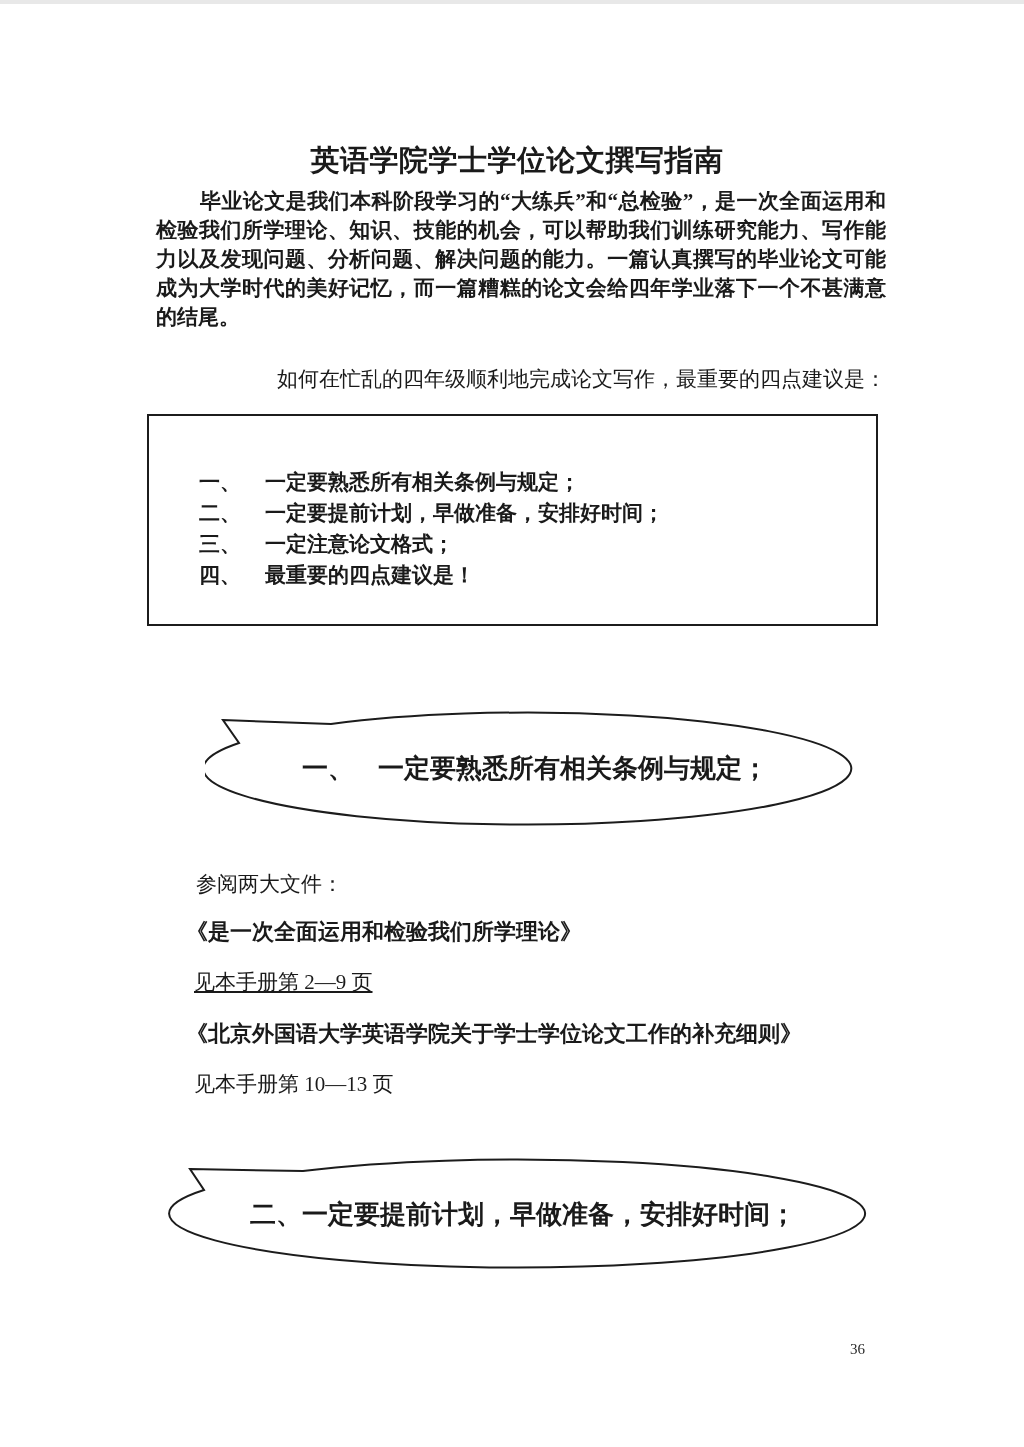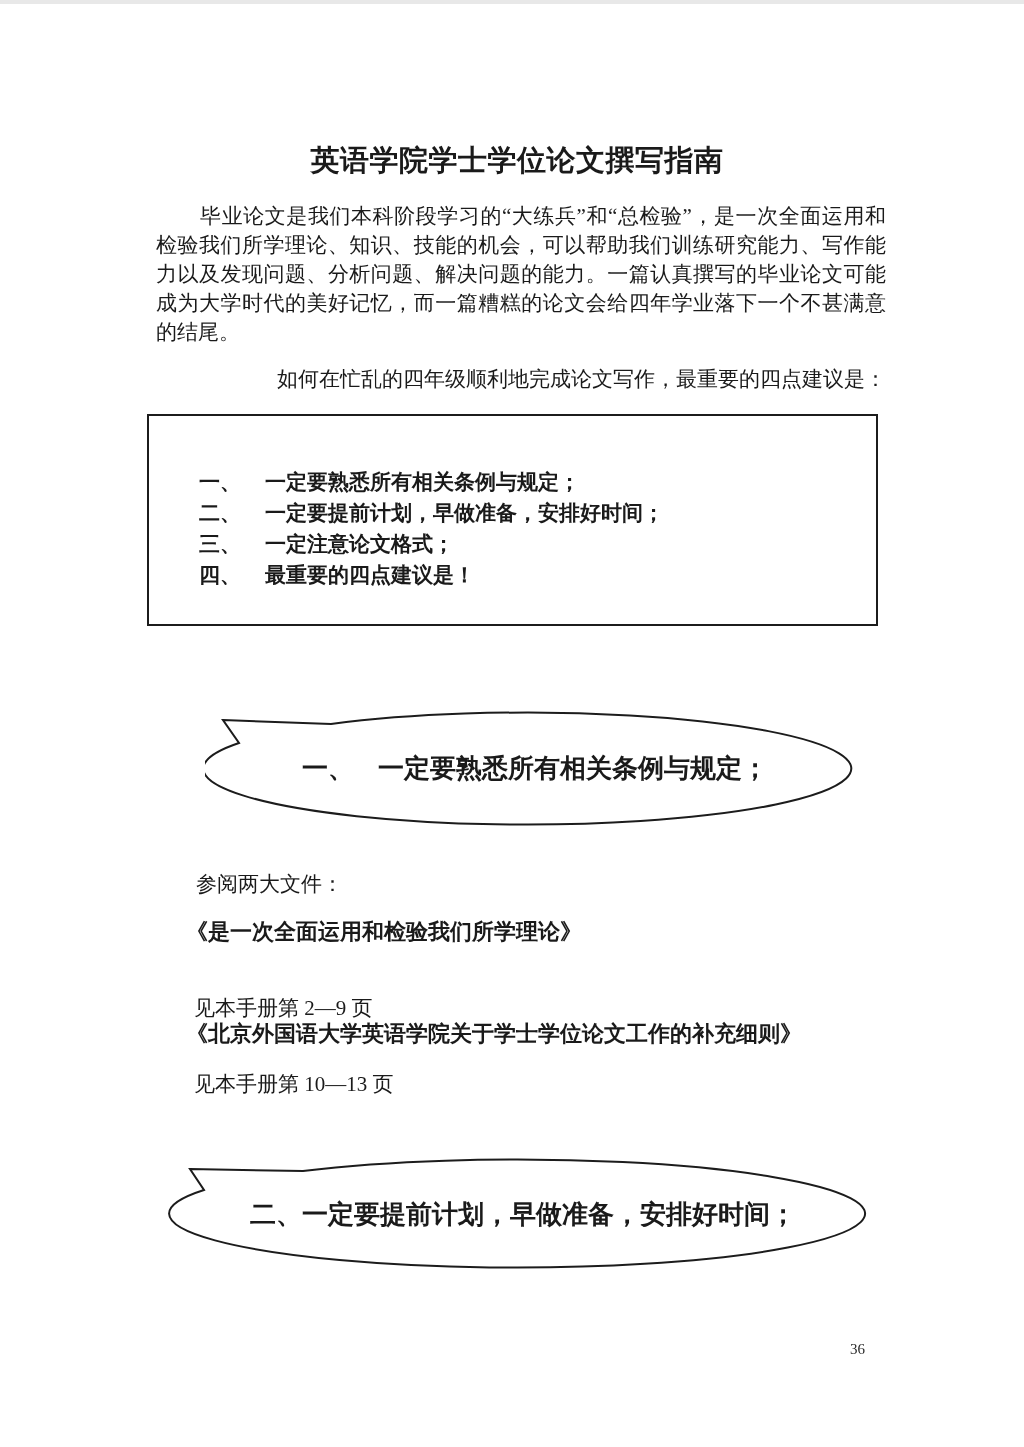"毕业论文是我们本科阶段学习的“大练兵”和“总检验”，是一次全面运用和检验我们所学" .para1 { font-weight: none -> bold; top: 198px -> 183px }
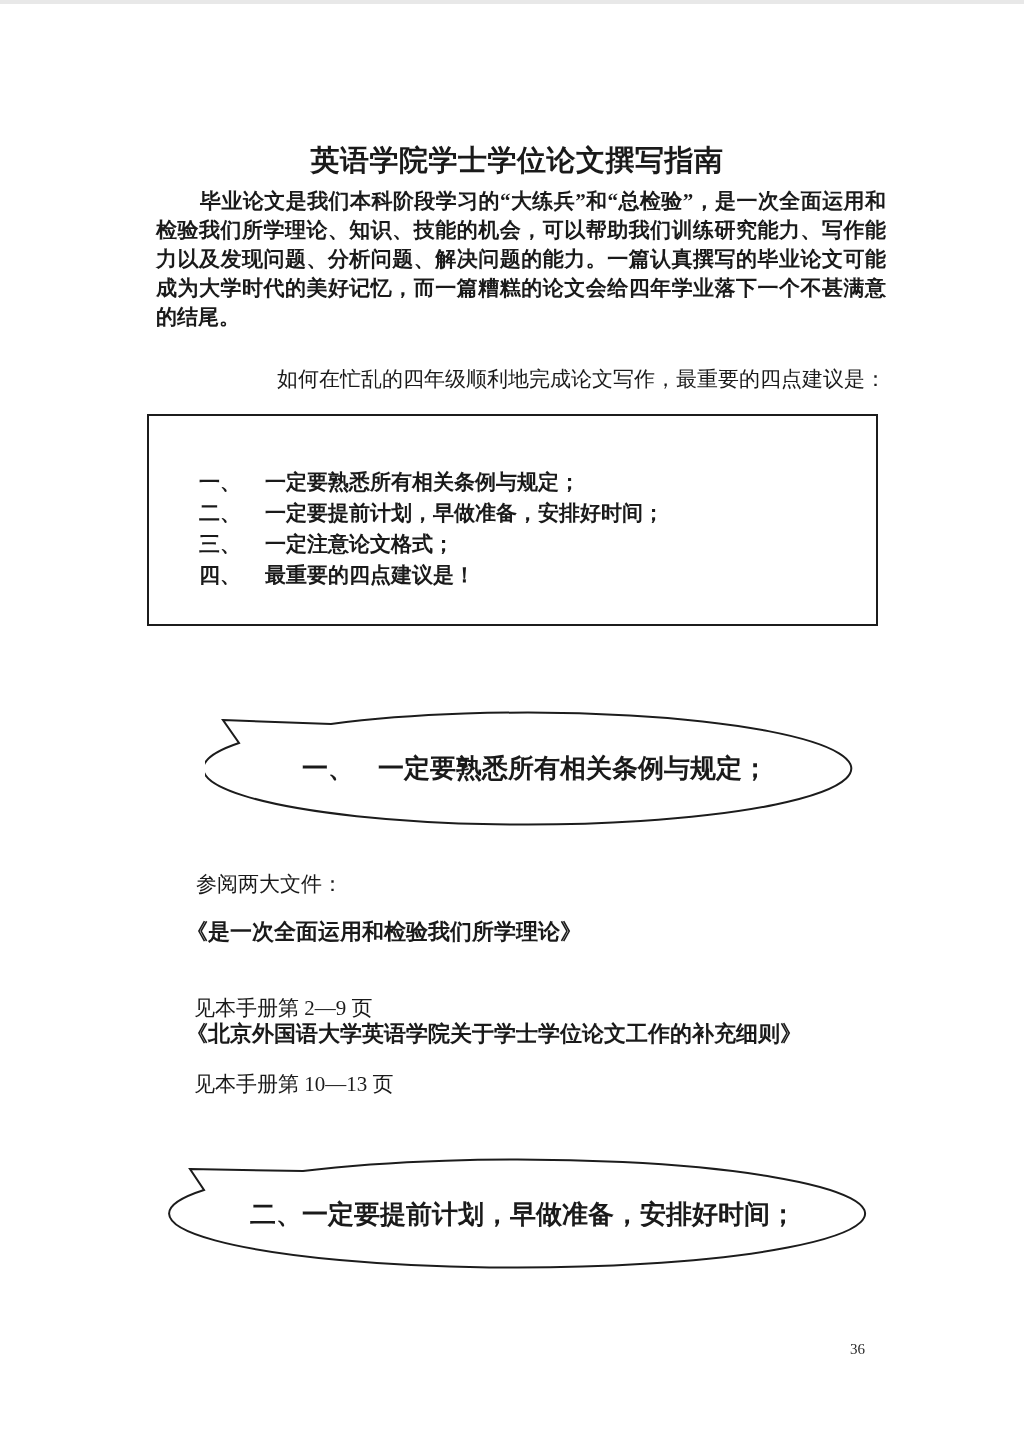"见本手册第 2—9 页" .ref-loc1 { text-decoration: none -> underline; top: 990px -> 964px }
